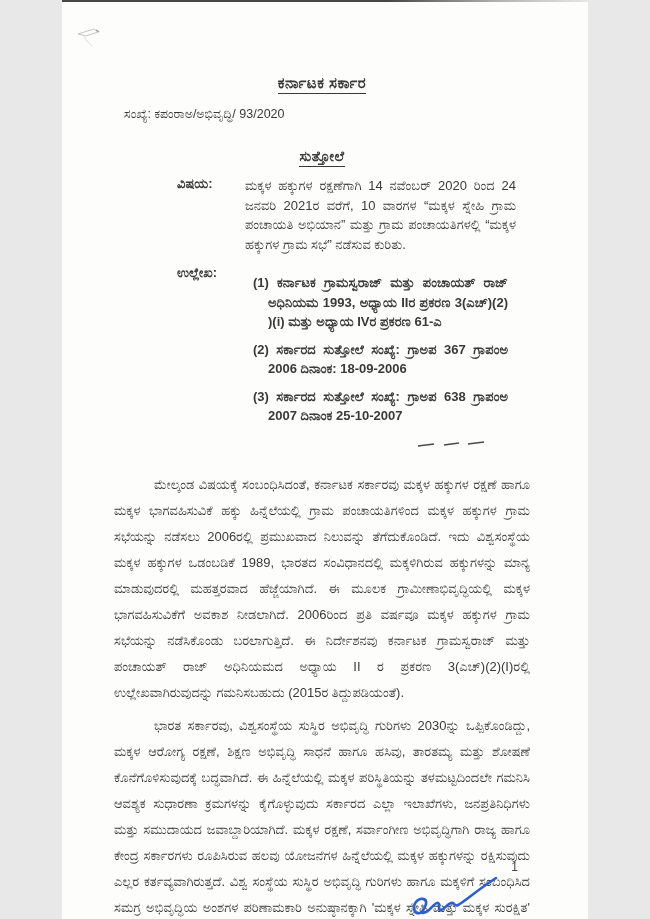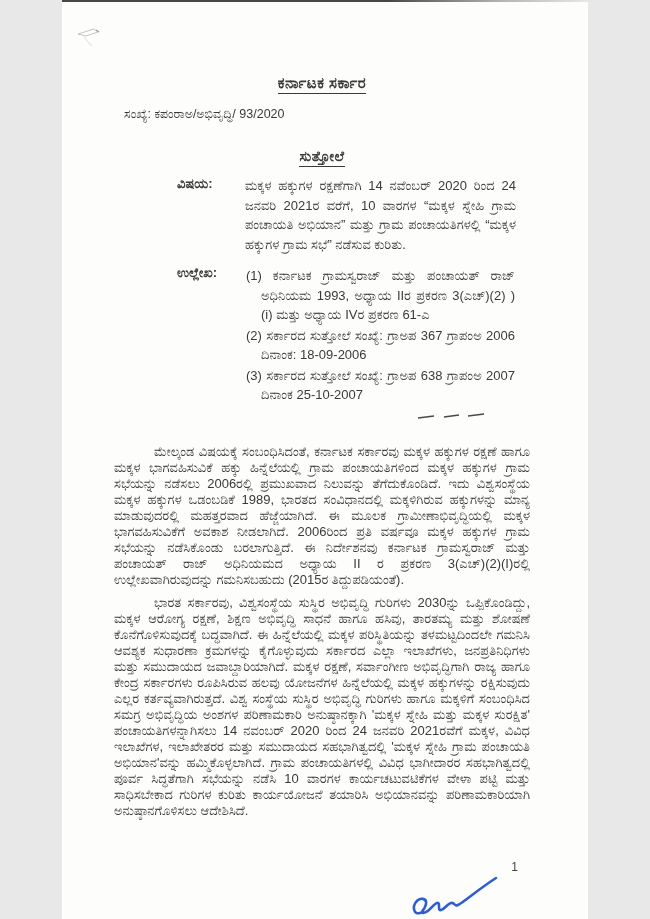"(1) ಕರ್ನಾಟಕ ಗ್ರಾಮಸ್ವರಾಜ್ ಮತ್ತು ಪಂಚಾಯತ್" .kv-text p { font-weight: none -> bold; margin: 1px -> 8px }
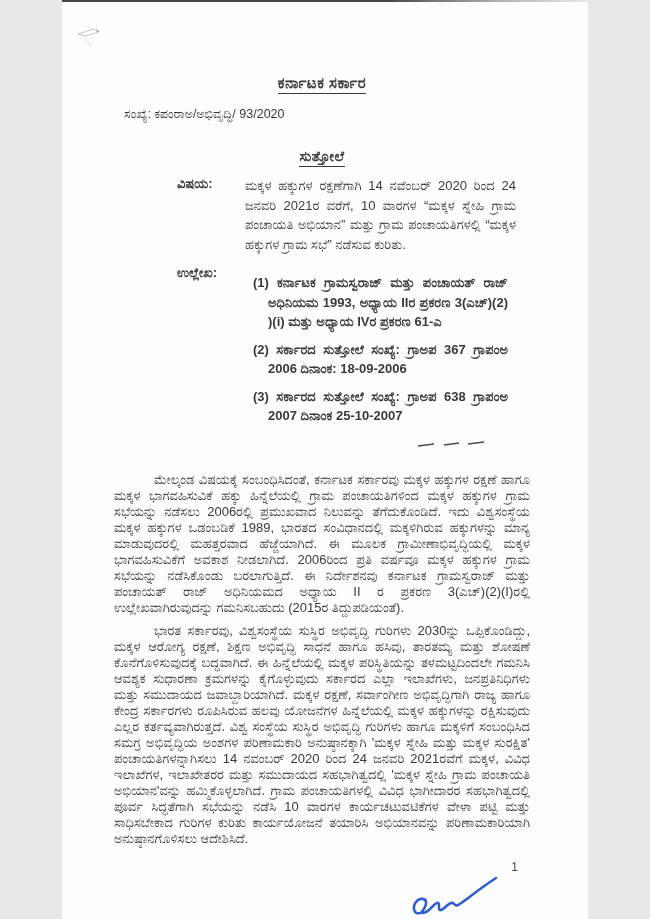"ಮೇಲ್ಕಂಡ ವಿಷಯಕ್ಕೆ ಸಂಬಂಧಿಸಿದಂತೆ, ಕರ್ನಾಟಕ" .body-para { line-height: 16px -> 26px }
